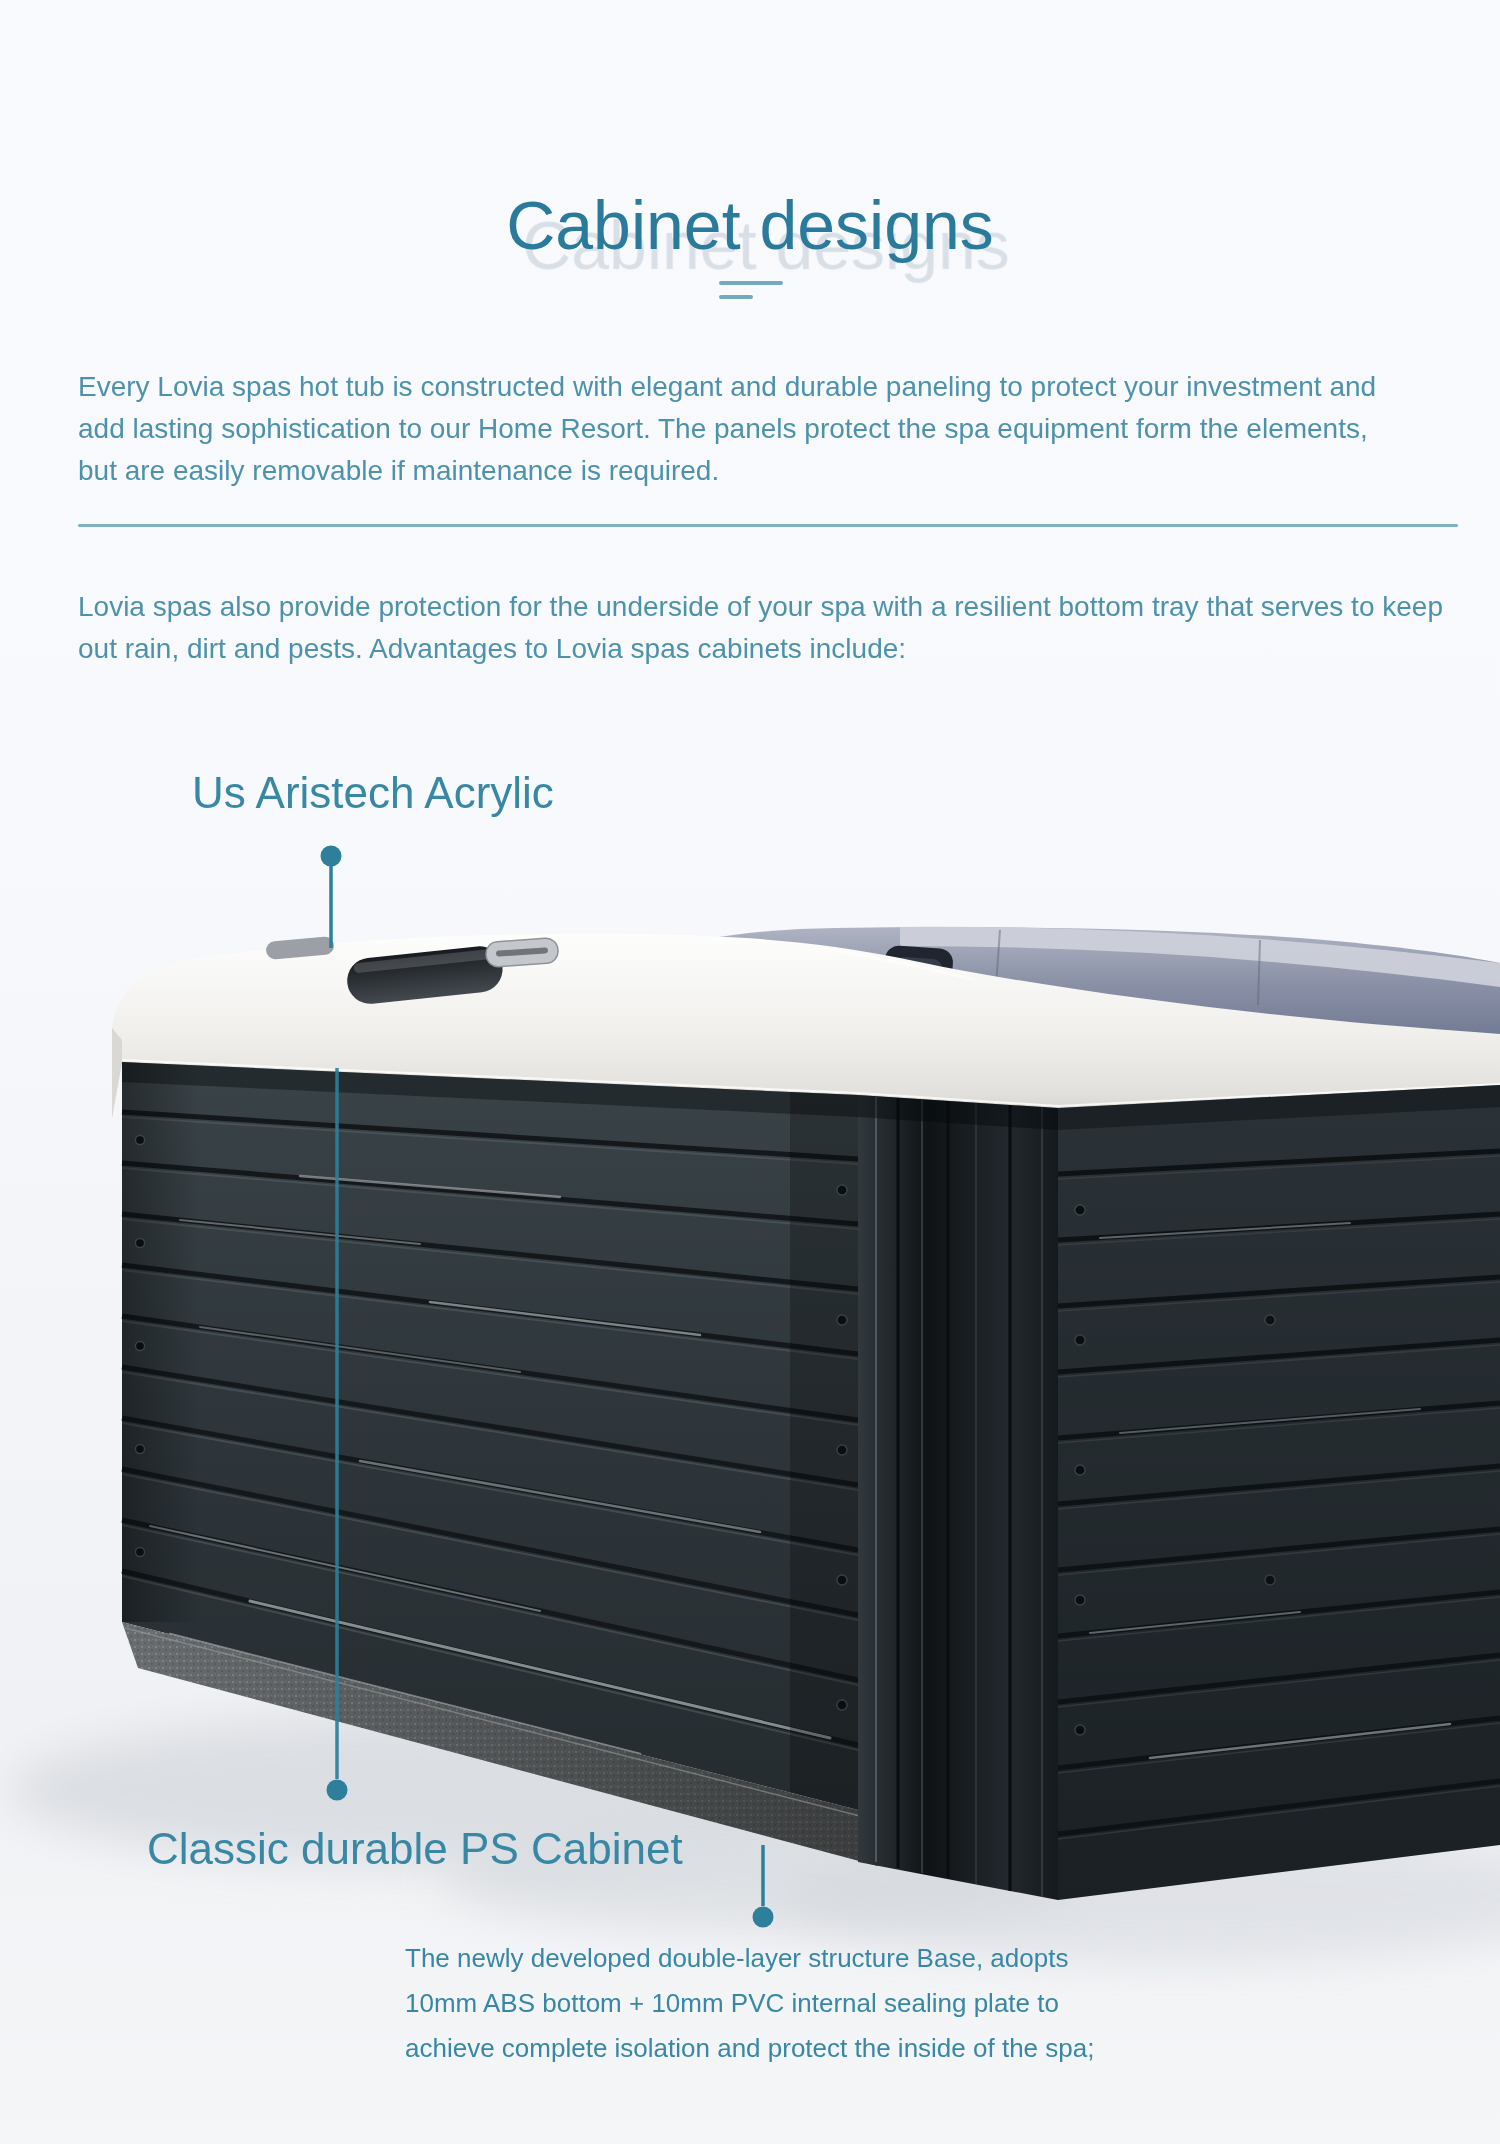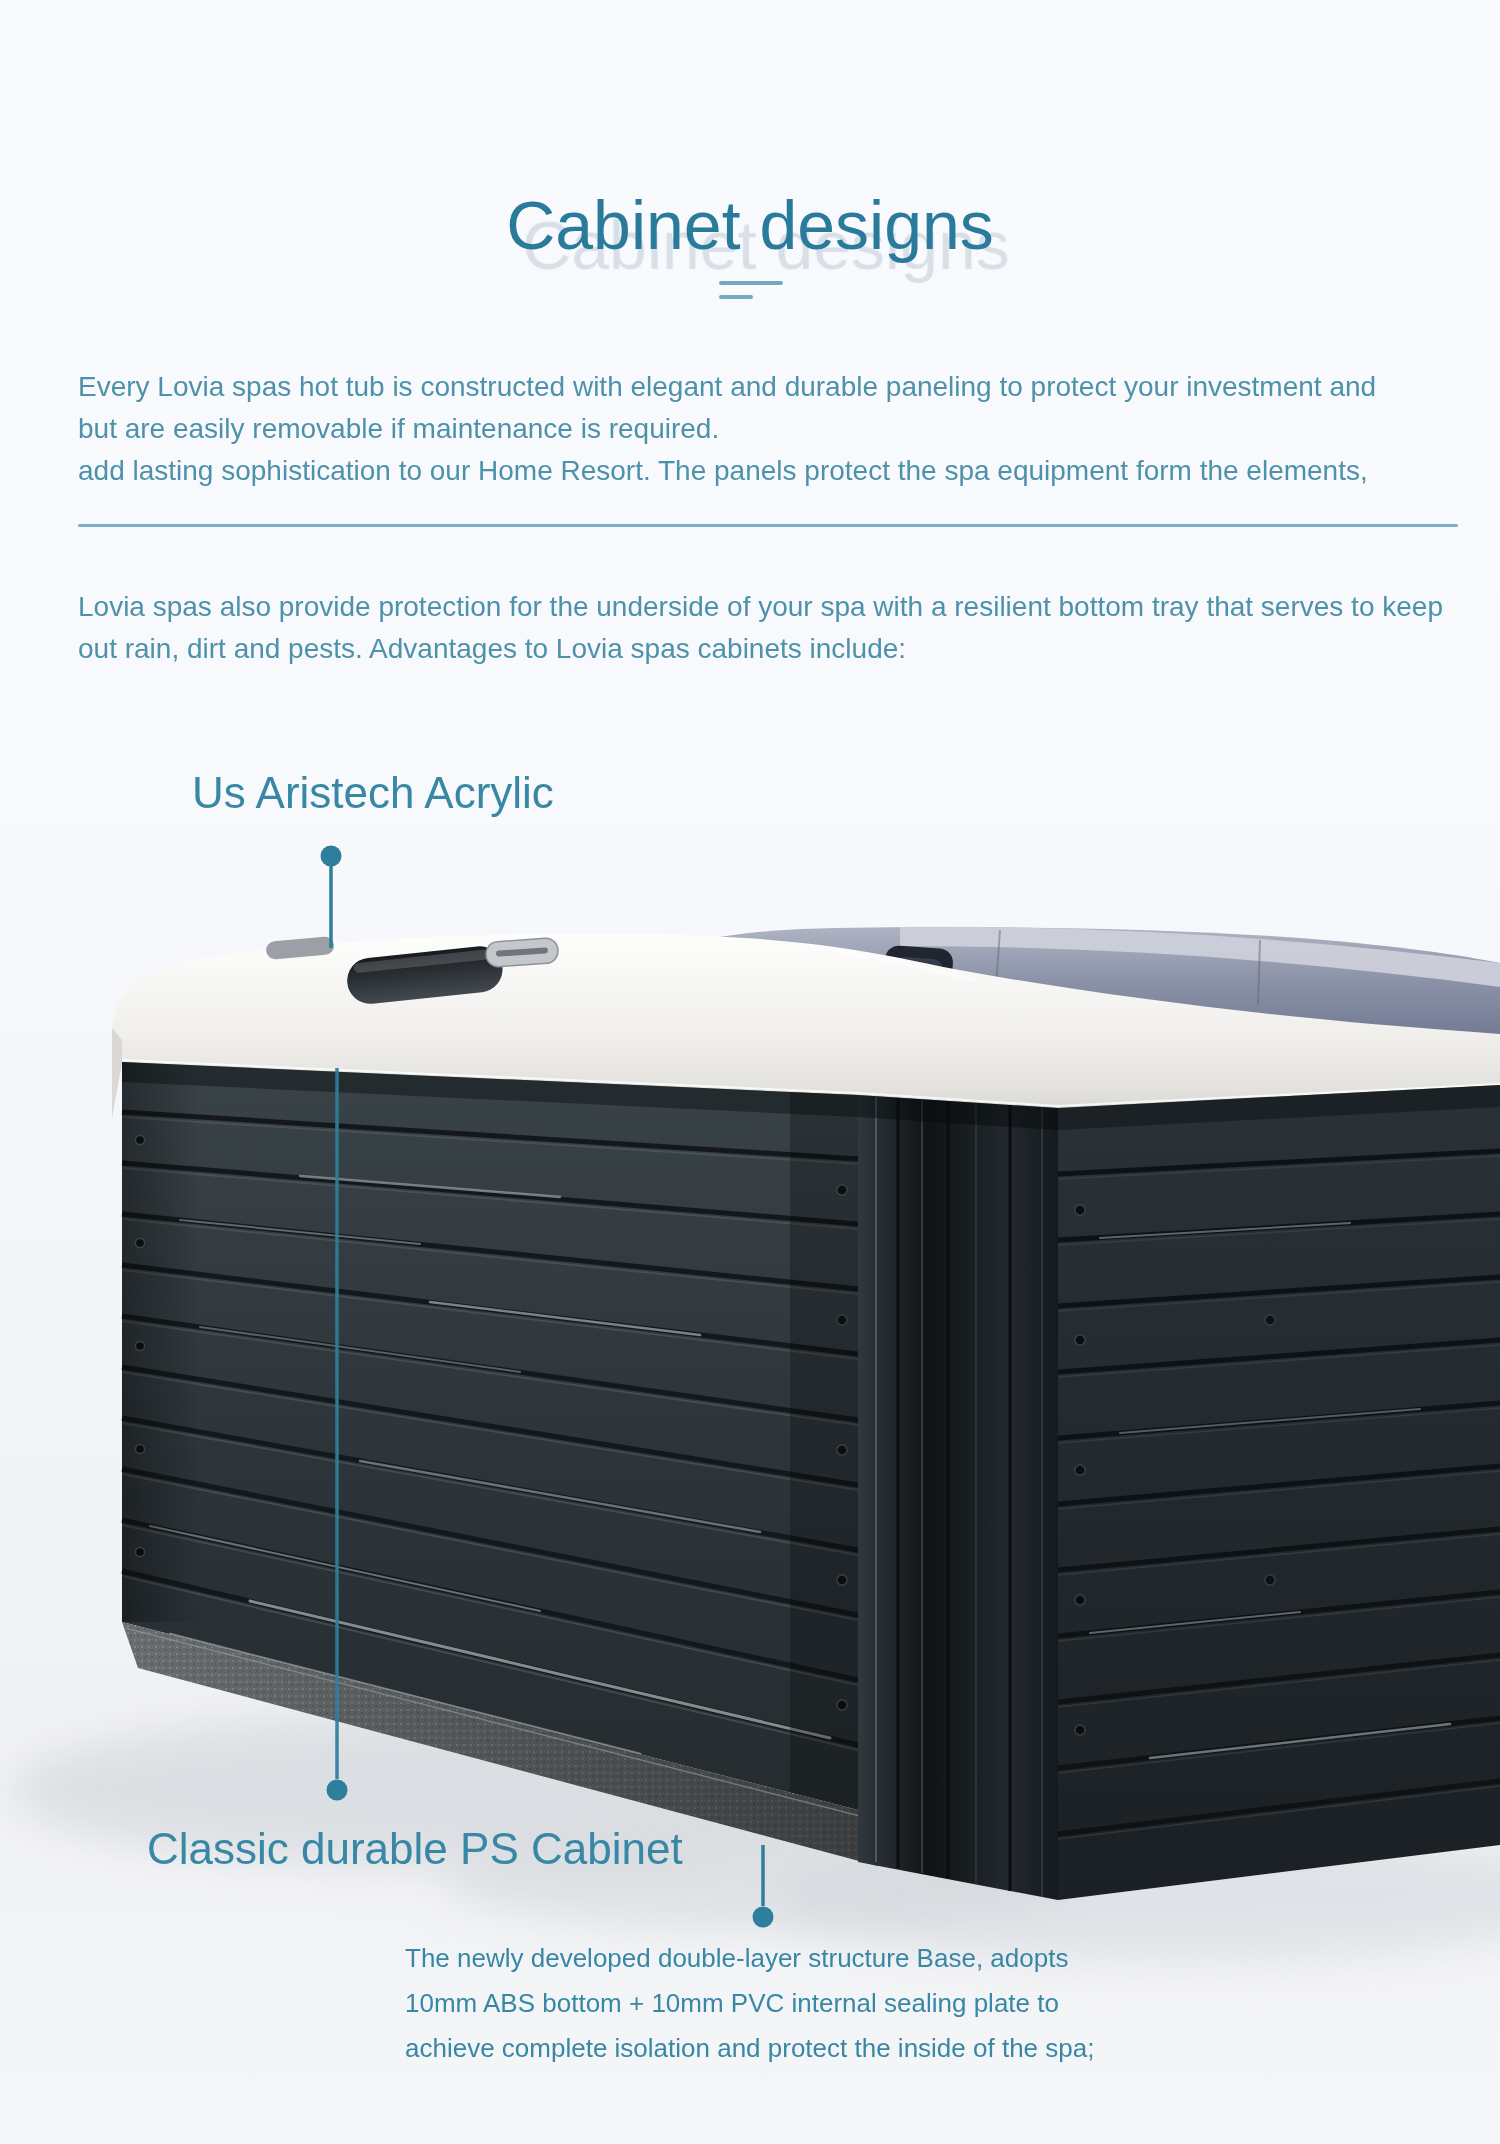"but are easily removable if" div { order: before "add lasting sophistication to our" -> after "add lasting sophistication to our" }
